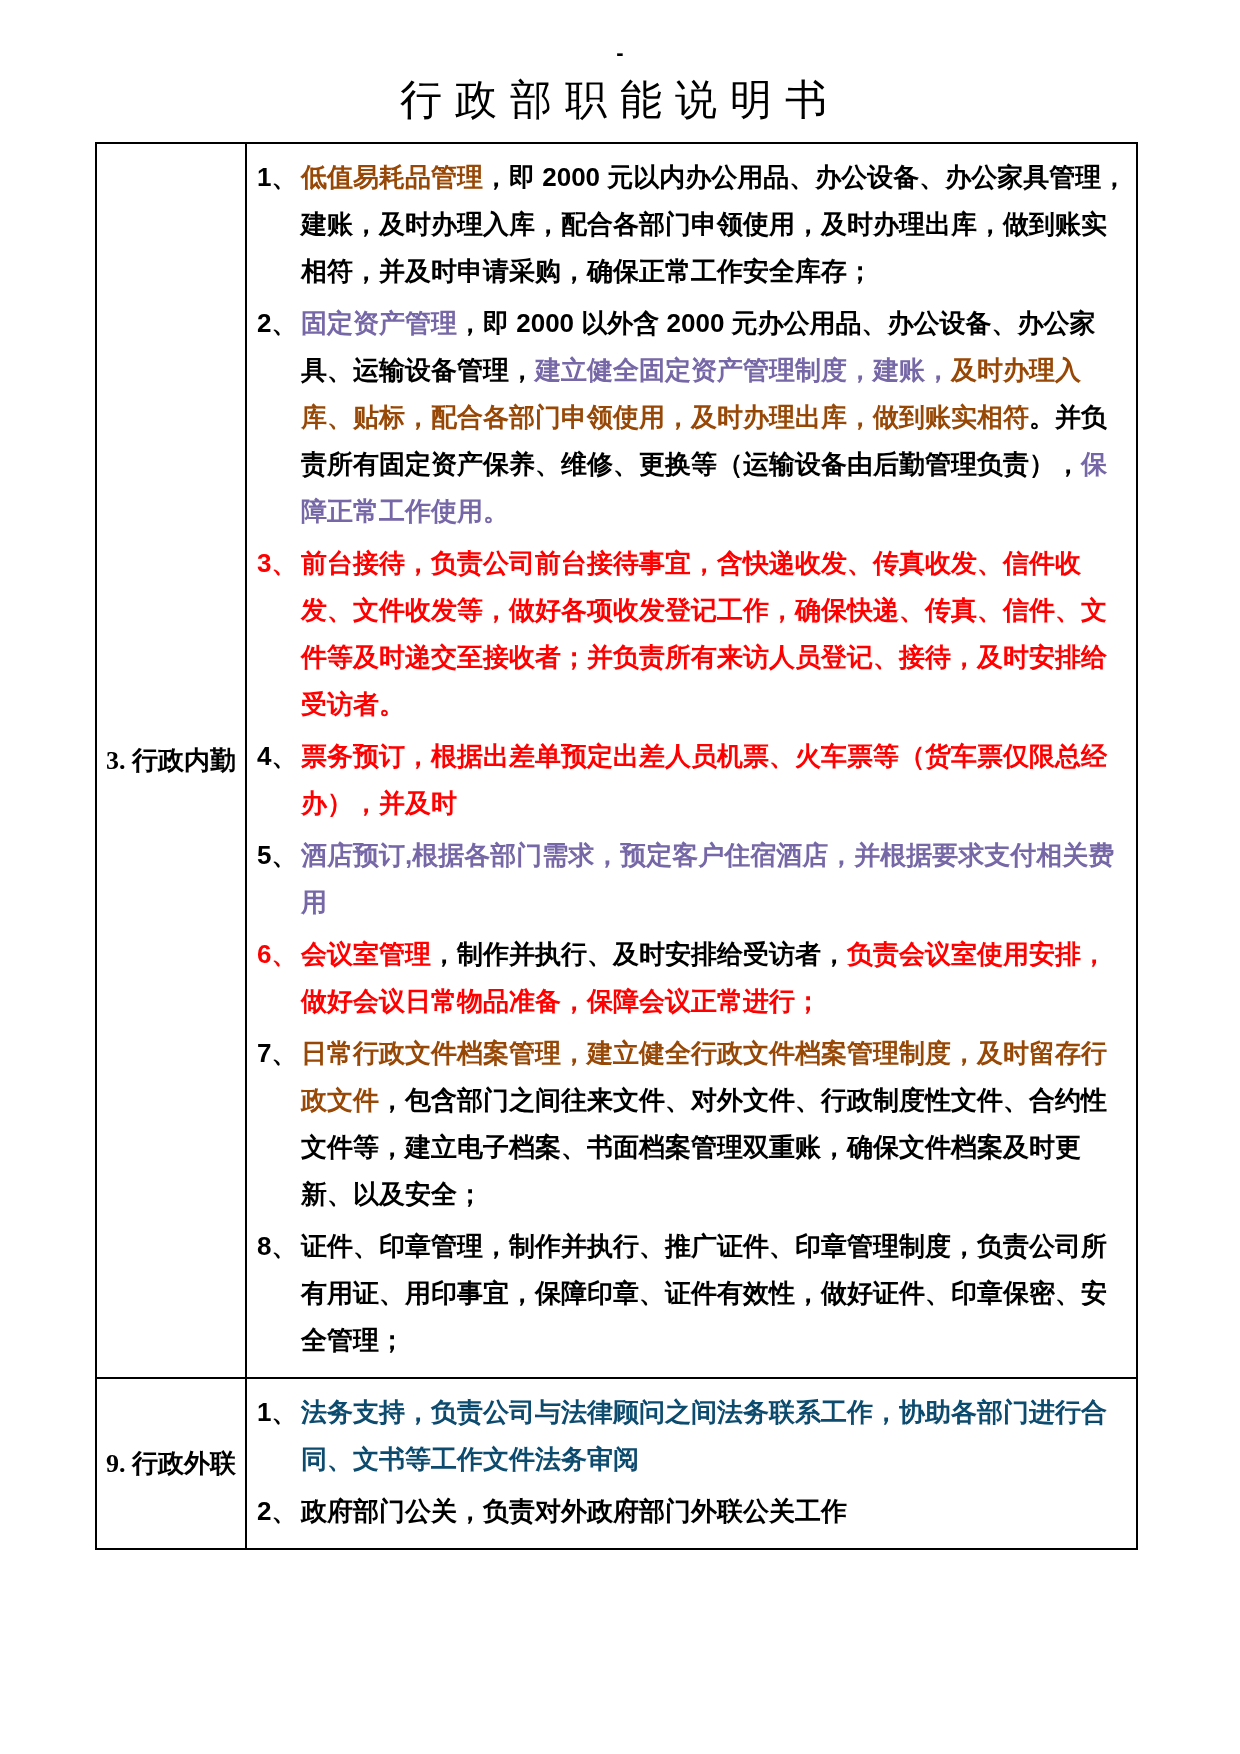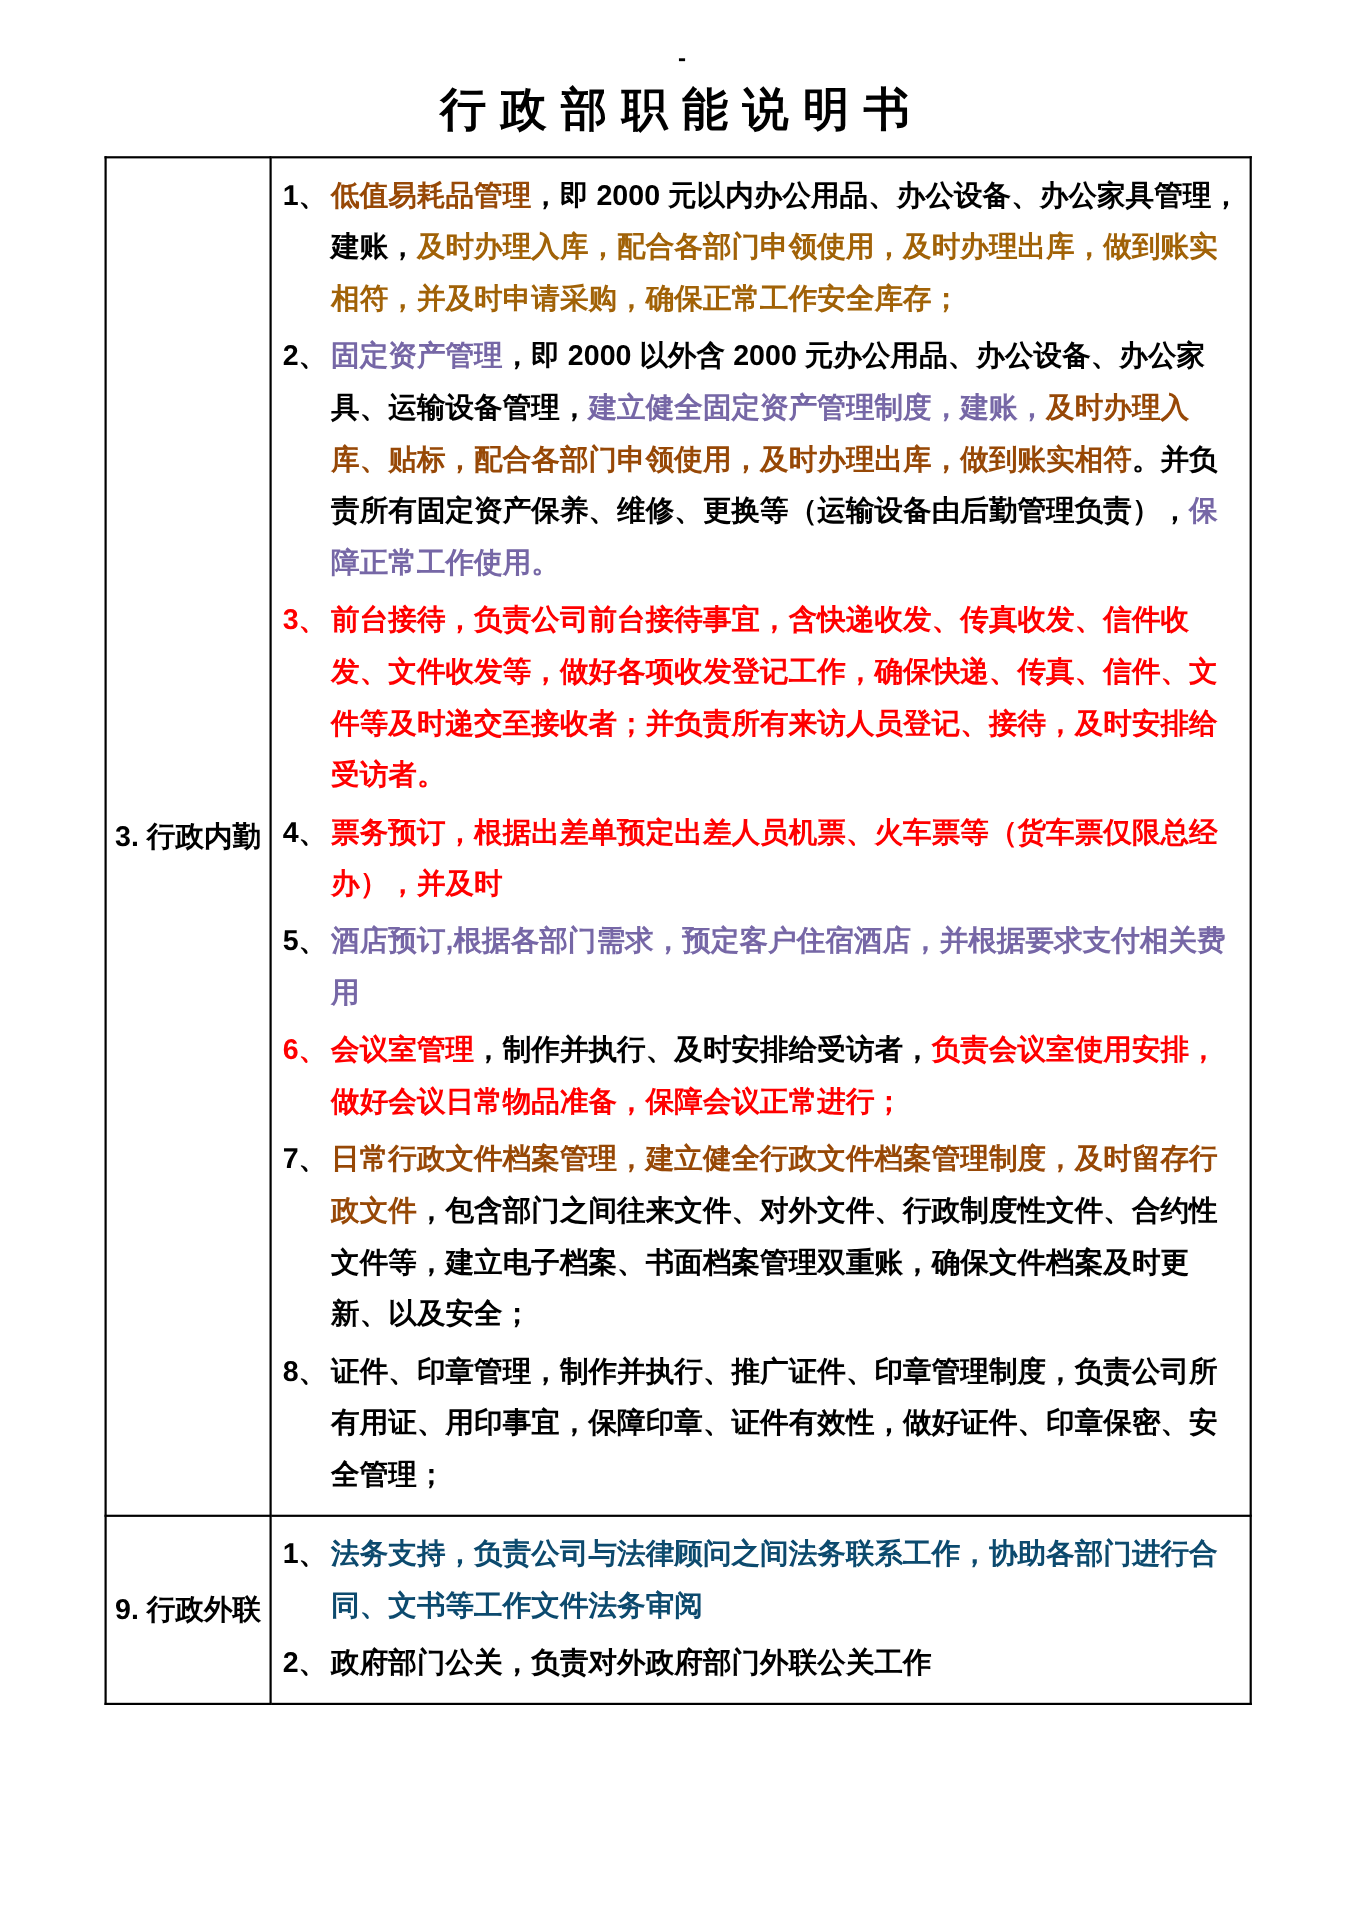"行政部职能说明书" .doc-title { font-weight: bold -> normal }
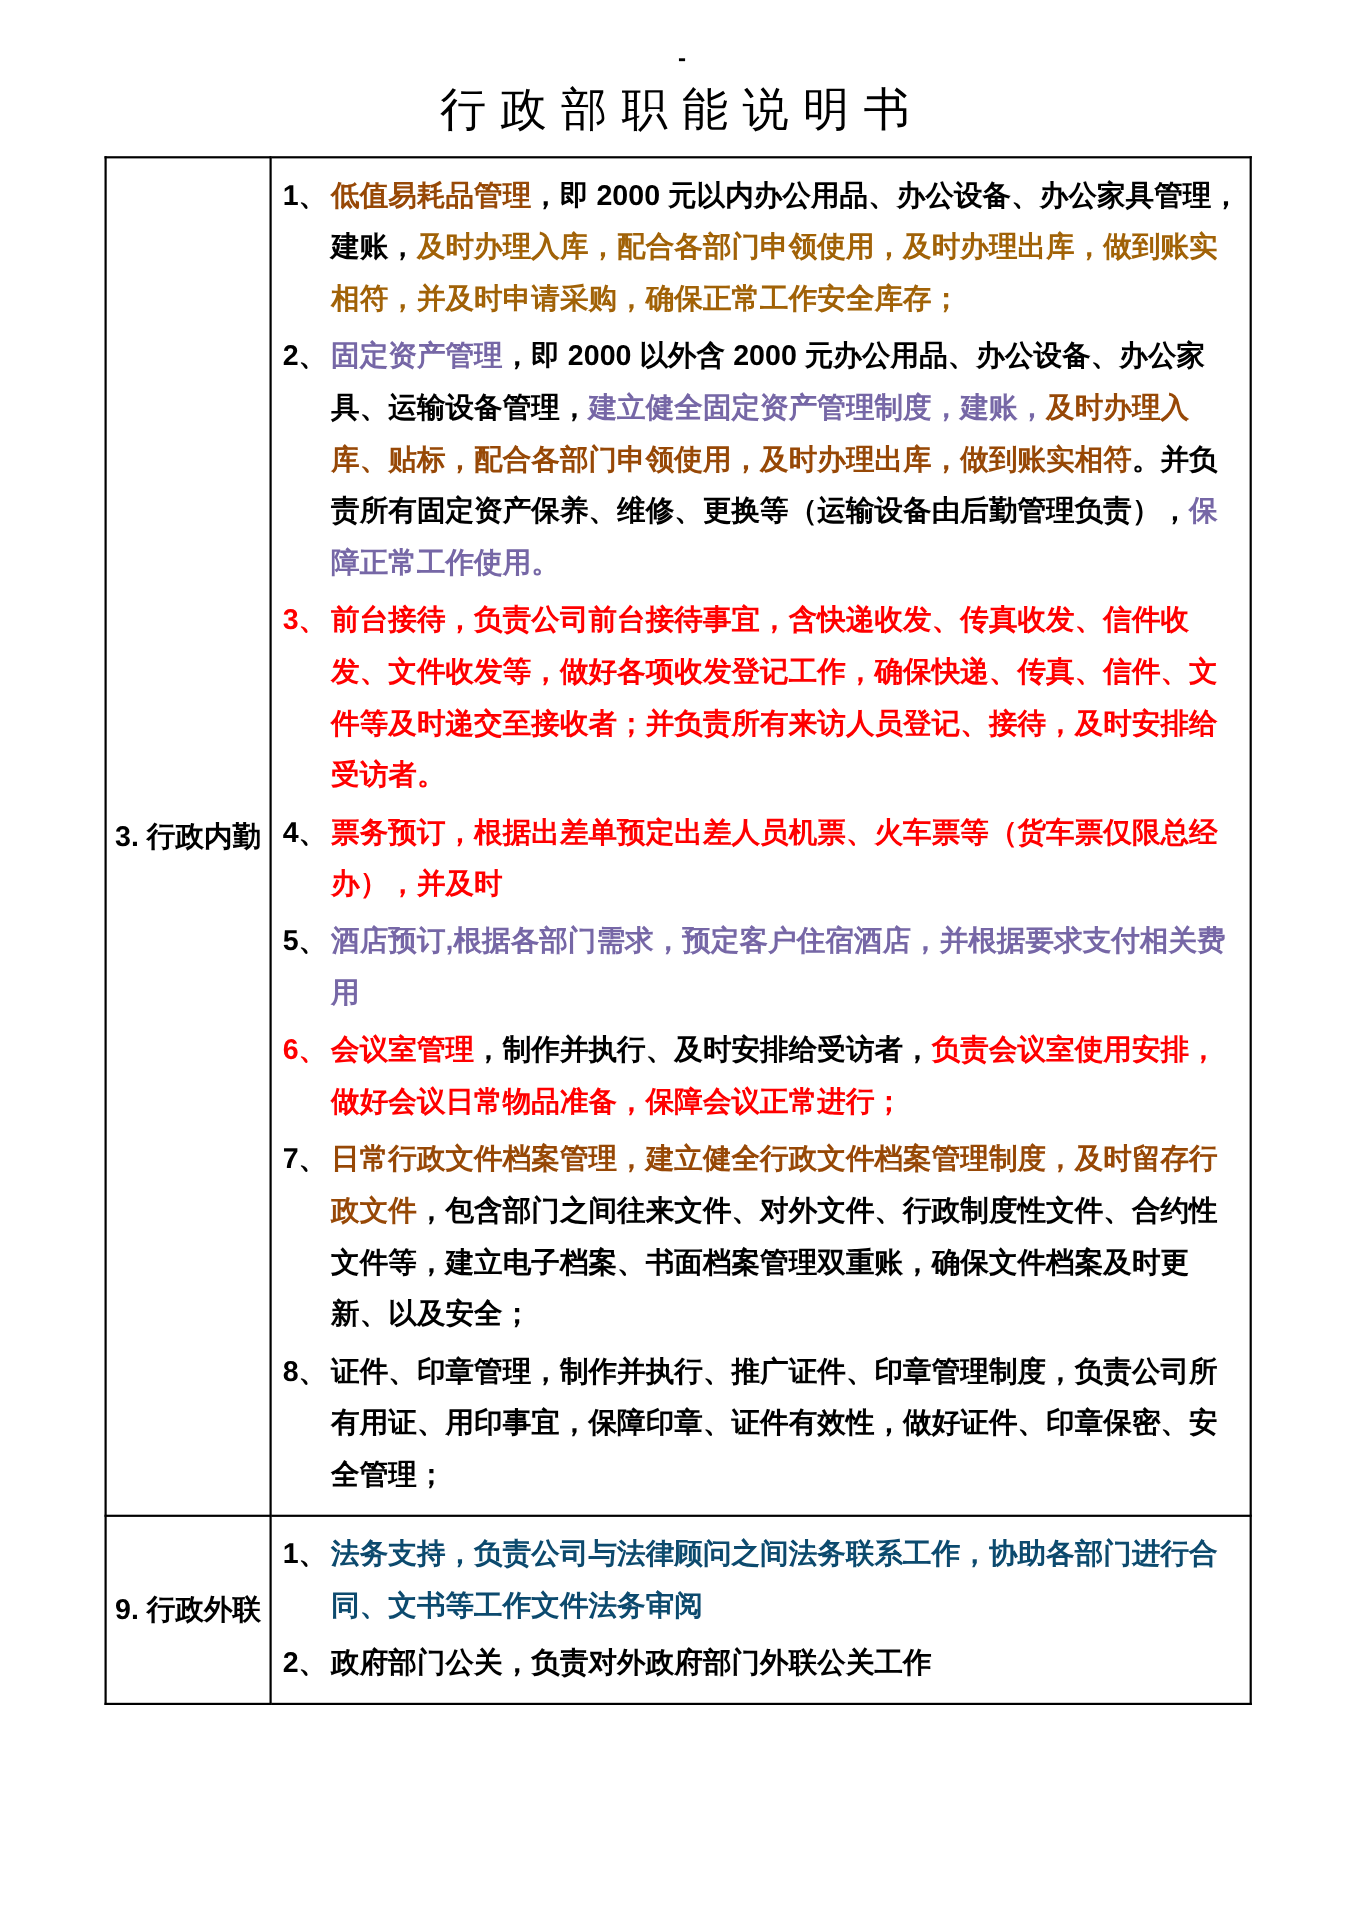"及时办理入库，配合各部门申领使用，及时办理出库，做到账实相符，并及时申请采购，确" span { color: #a16207 -> #000000 }
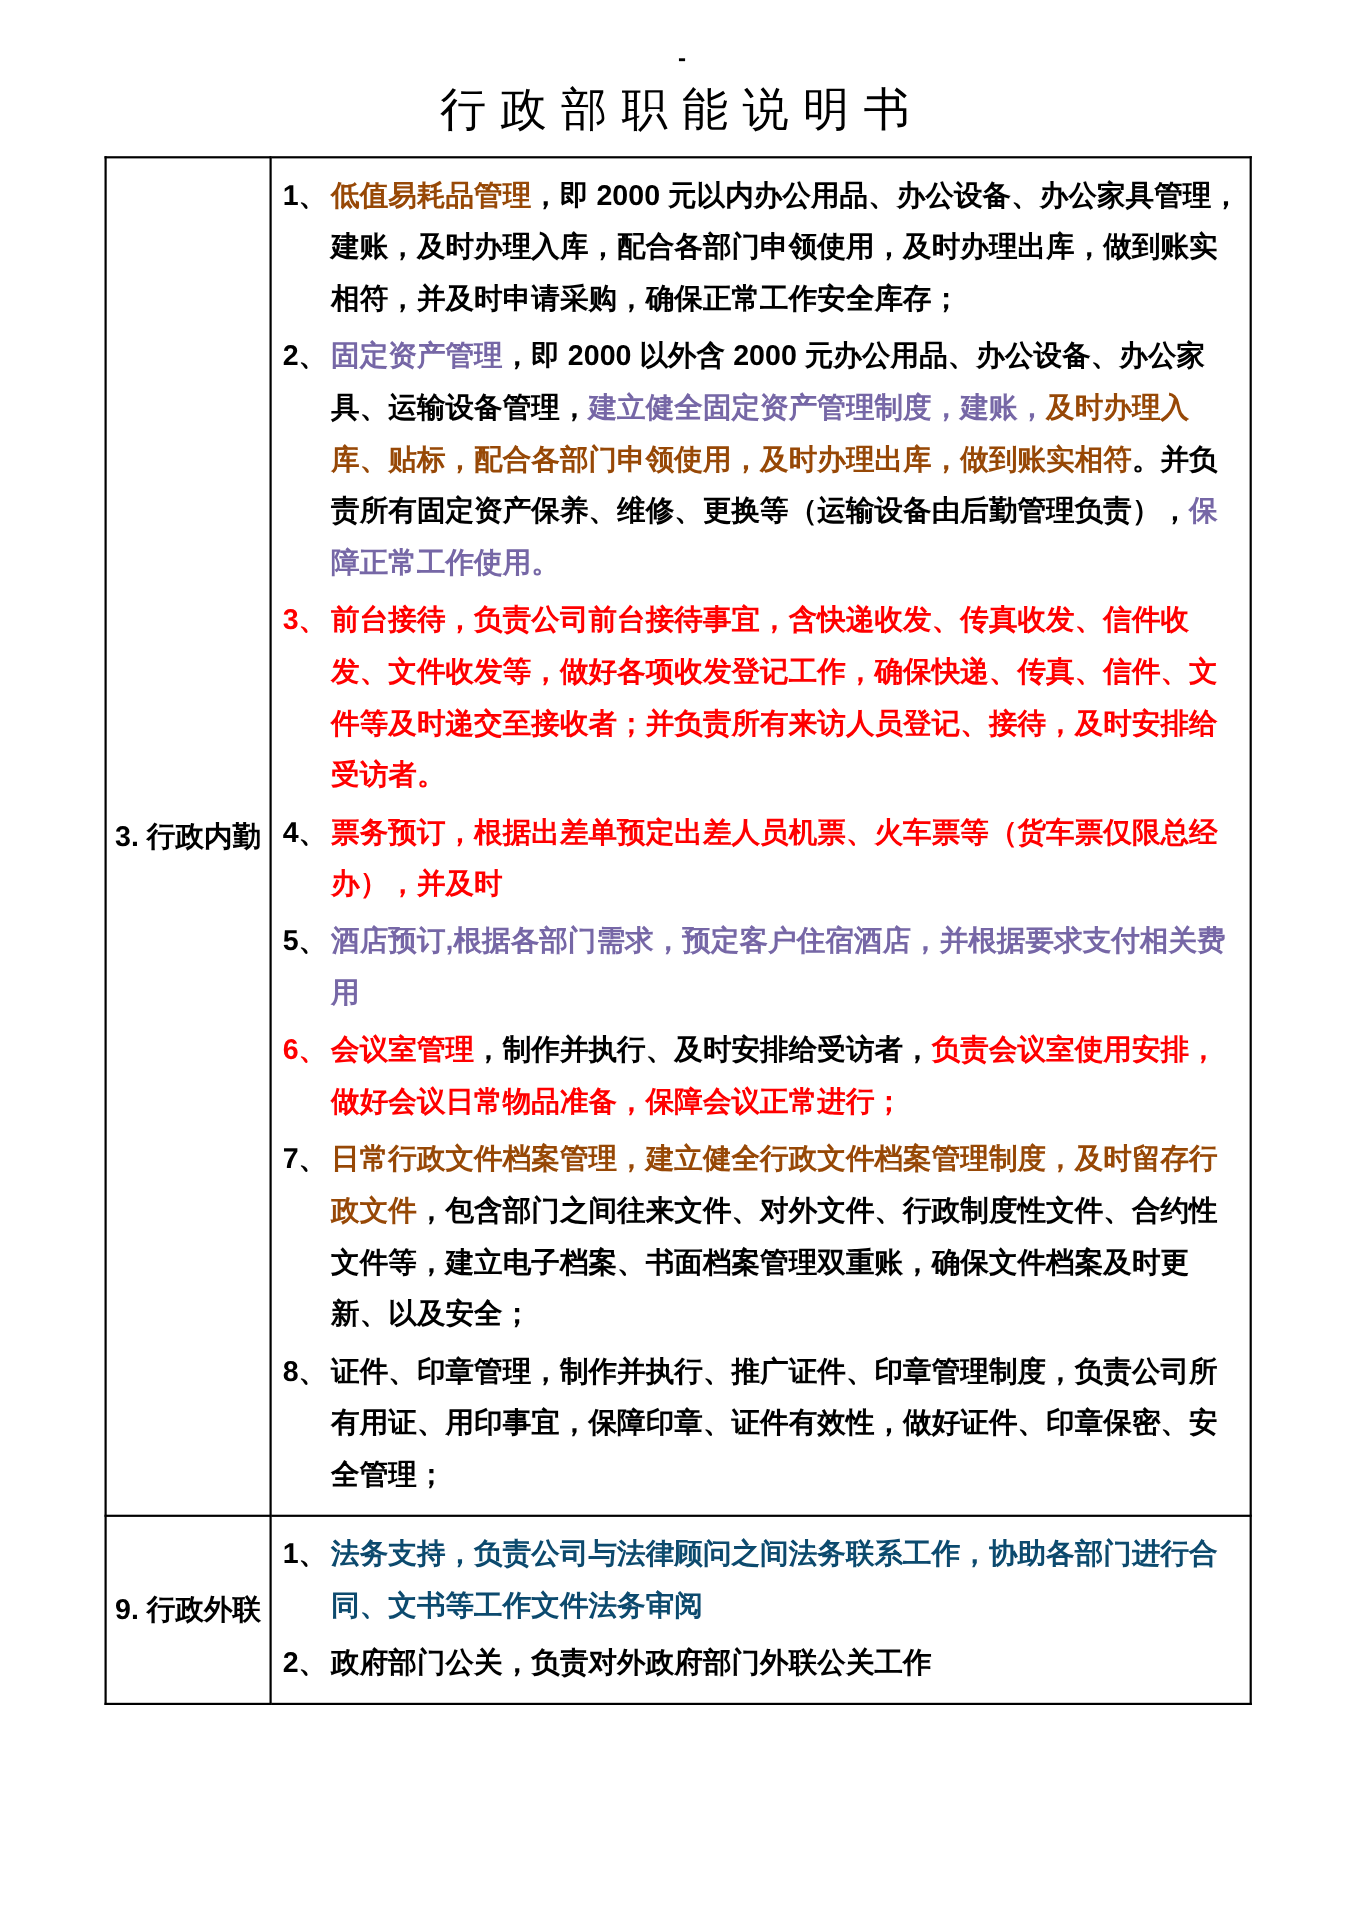"3. 行政内勤" .label-cell { font-family: none -> Liberation Serif, serif }
